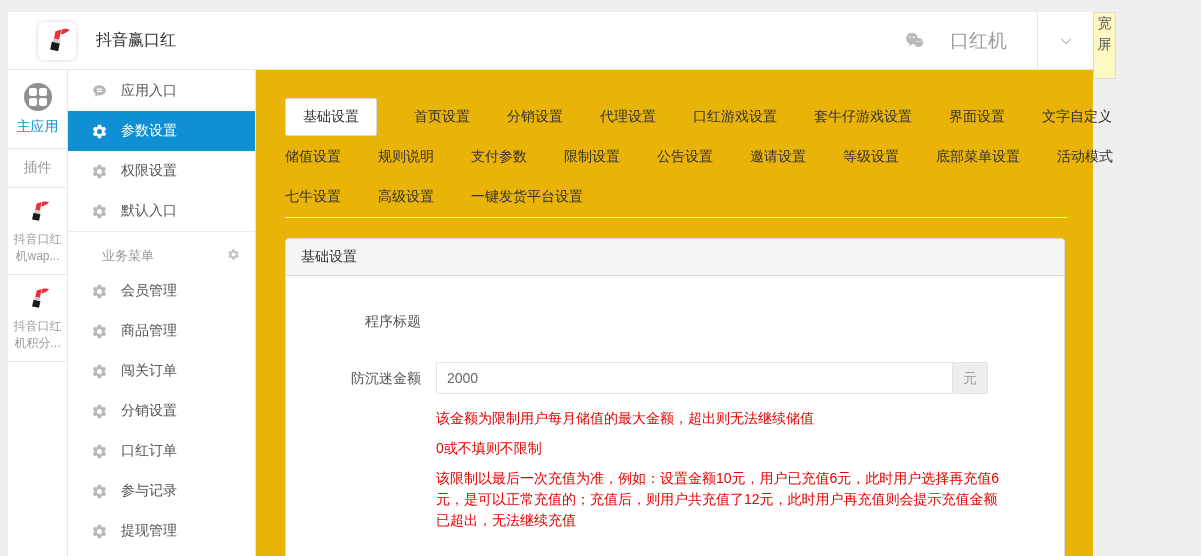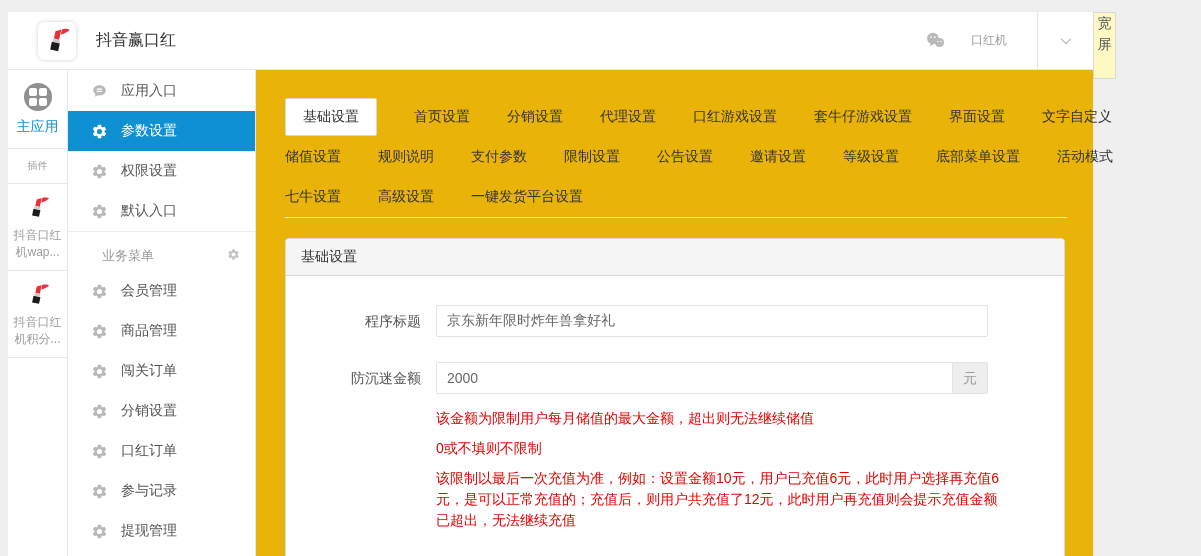"口红机" .account { font-size: 12px -> 19px }
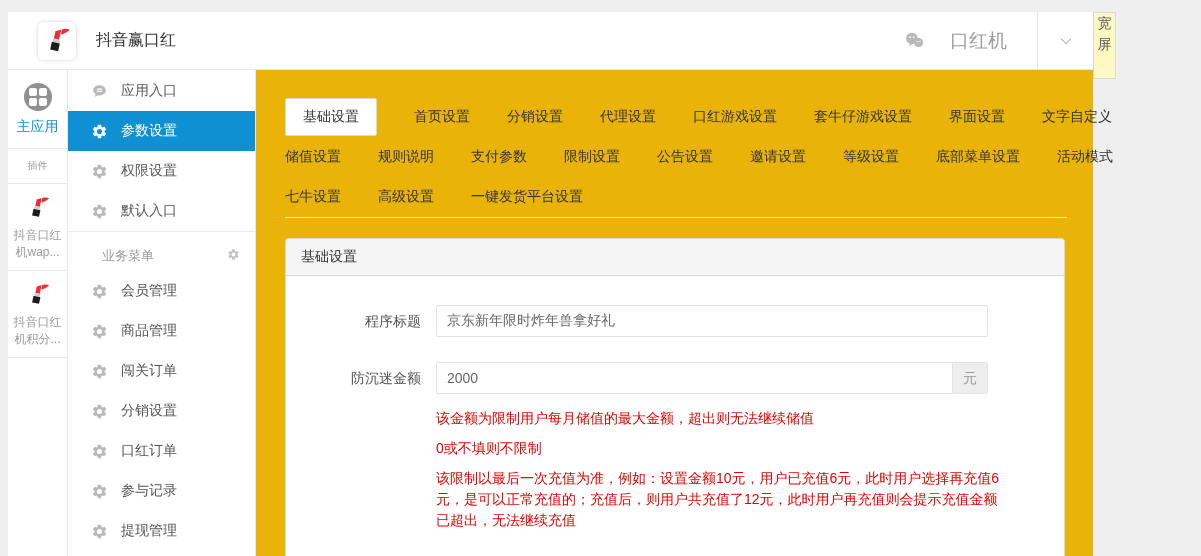"插件" .rail-plugins-label { font-size: 10px -> 14px }
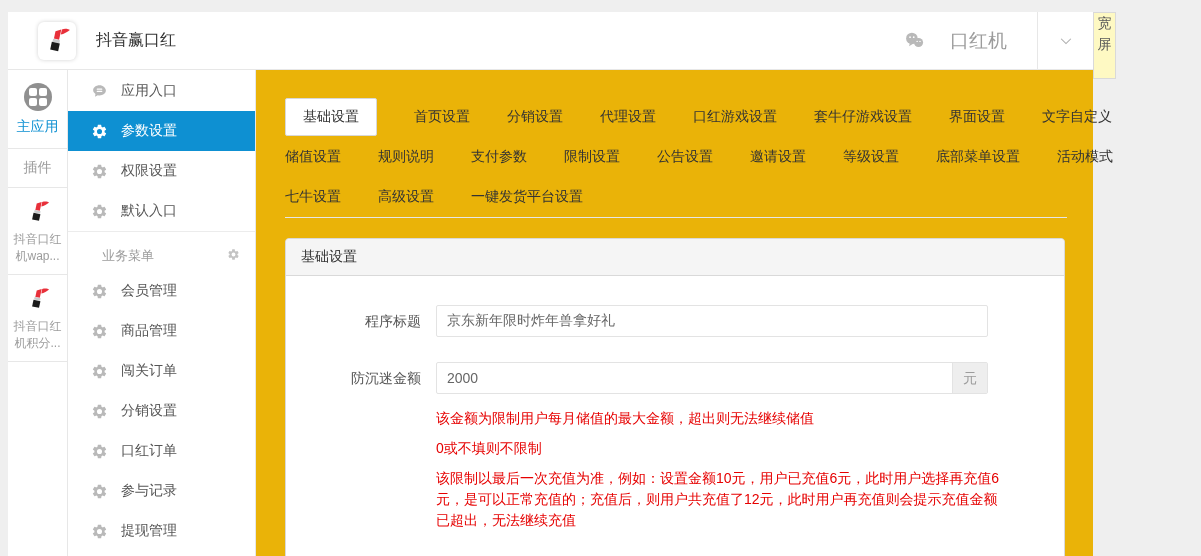"京东新年限时炸年兽拿好礼" div.f-control { html: <div> <div> <input> </div> </div> -> none }
